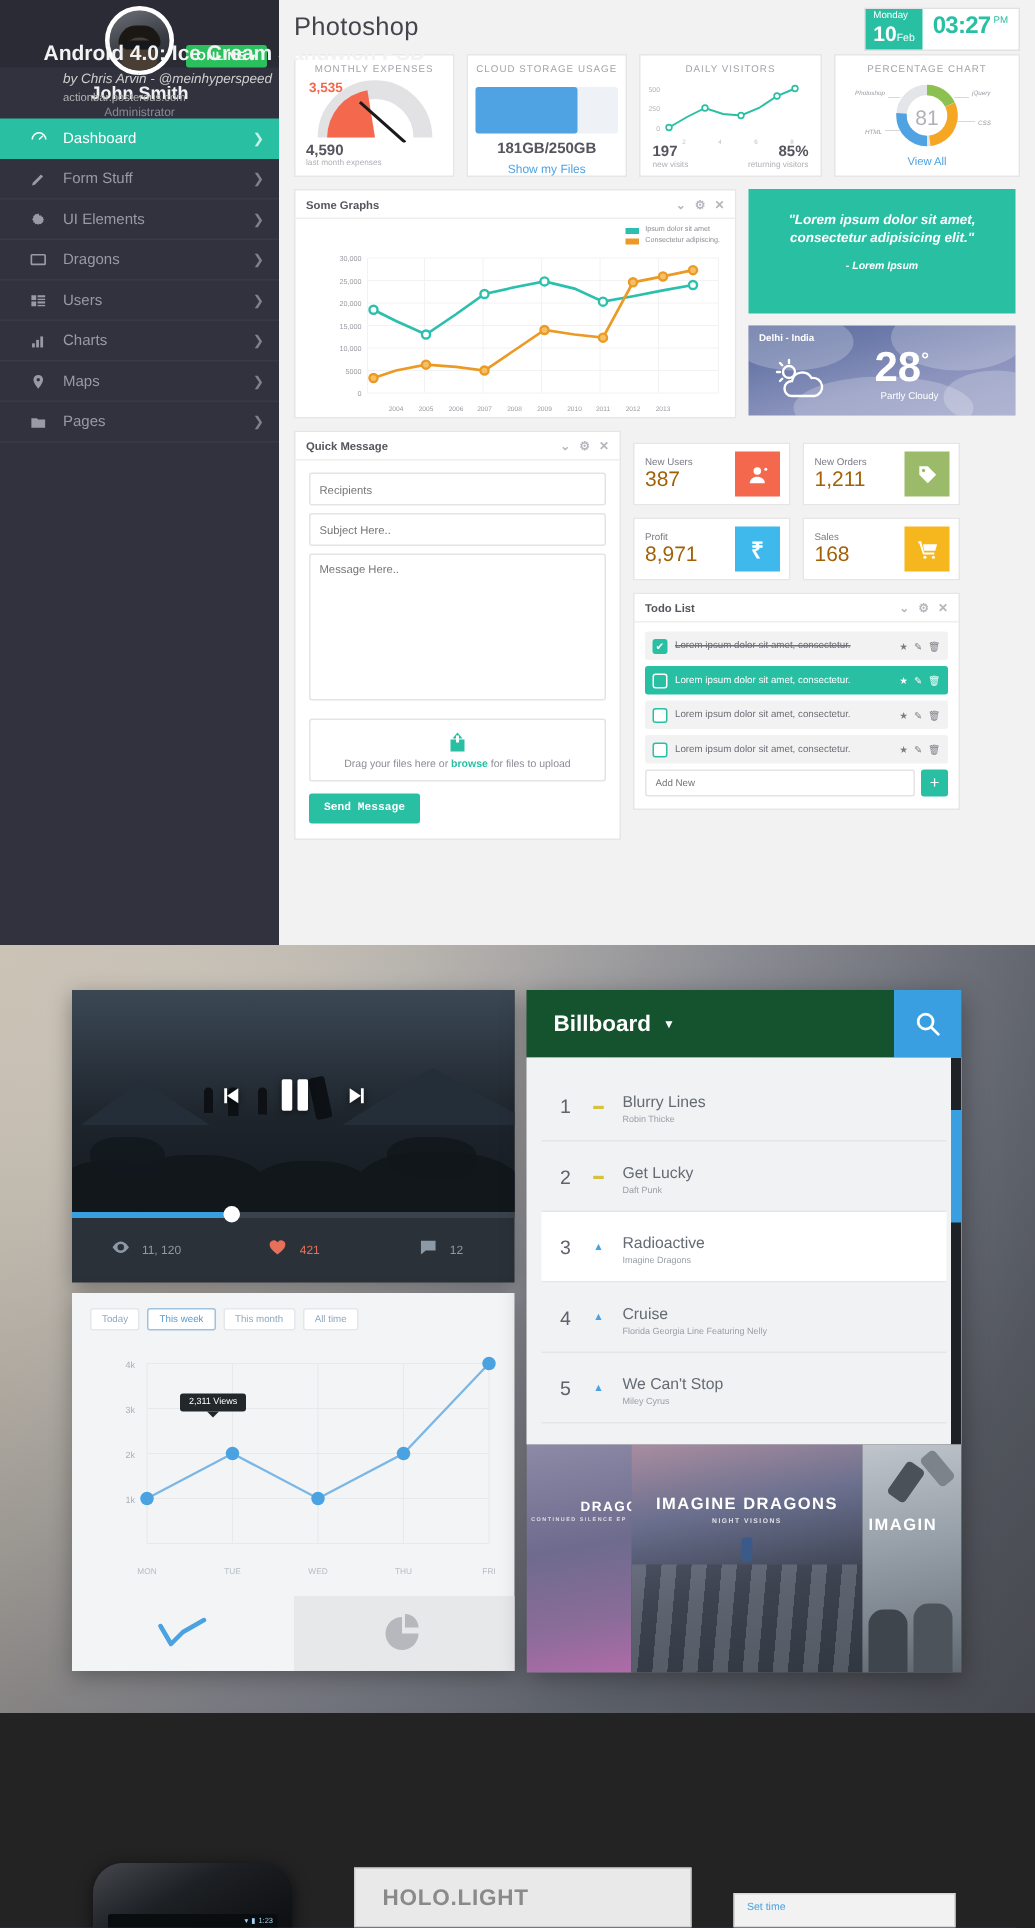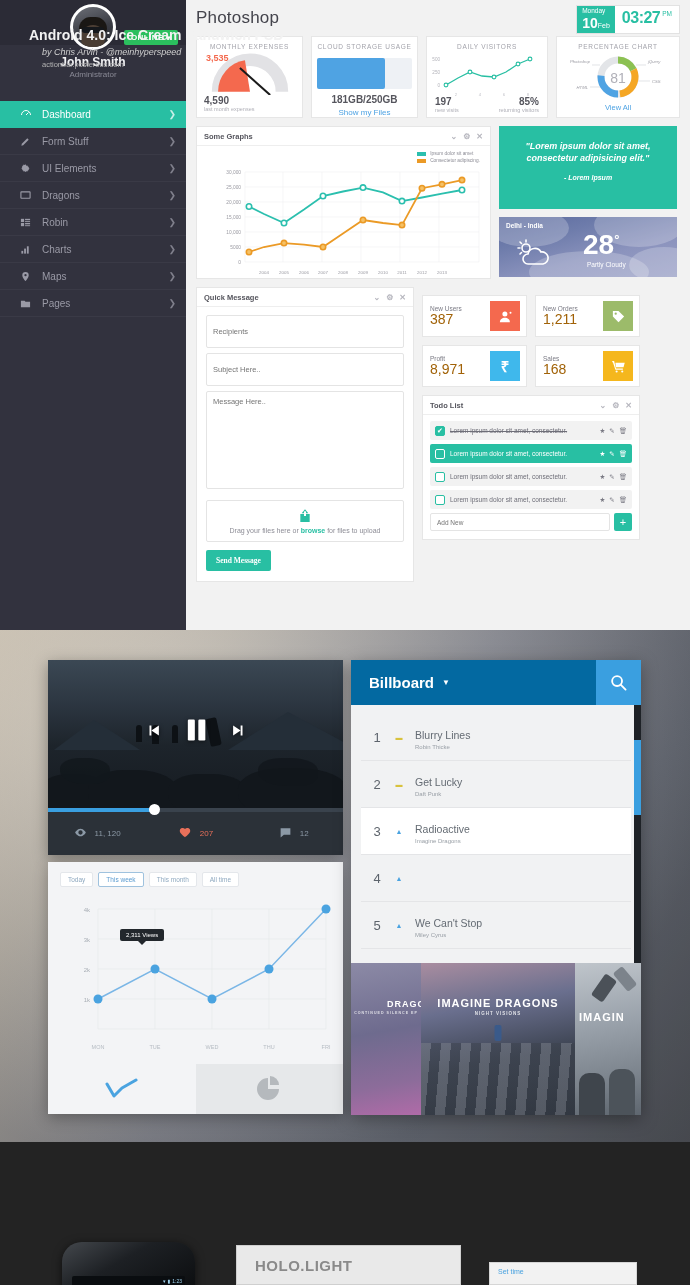"Dashboard" .sb-nav { margin-top: 22px -> 0 }
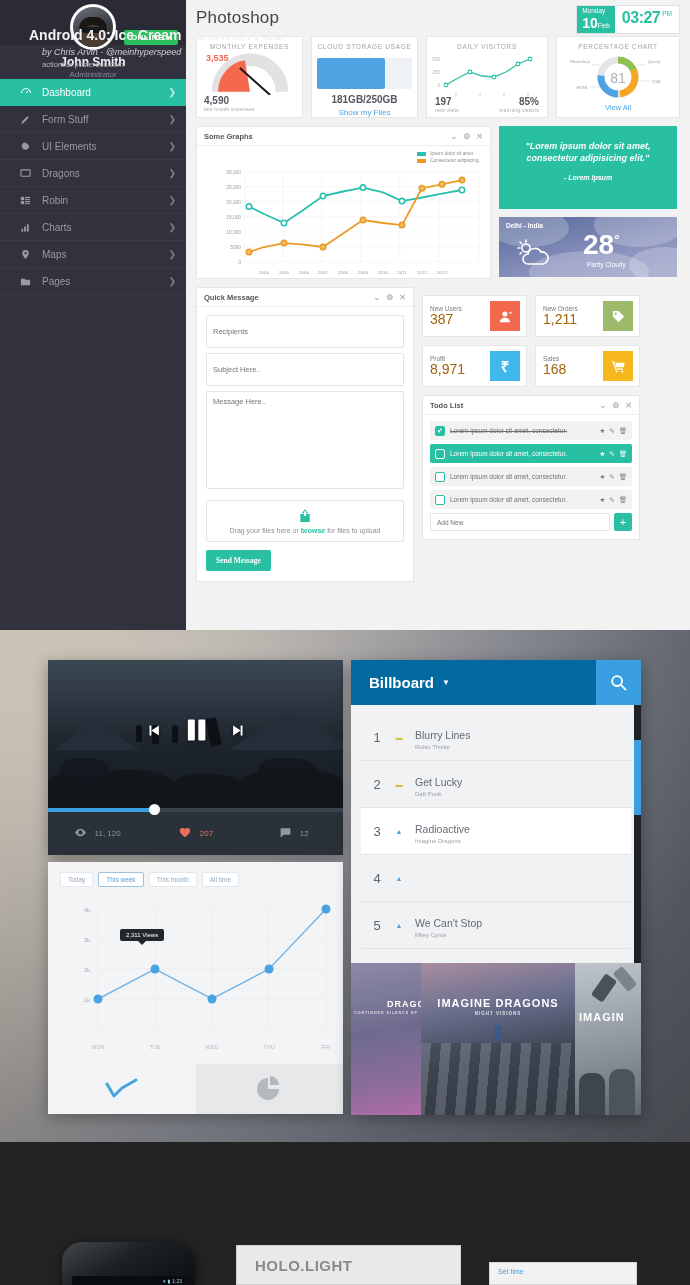"Robin" span.sb-label { text: Robin -> Users }
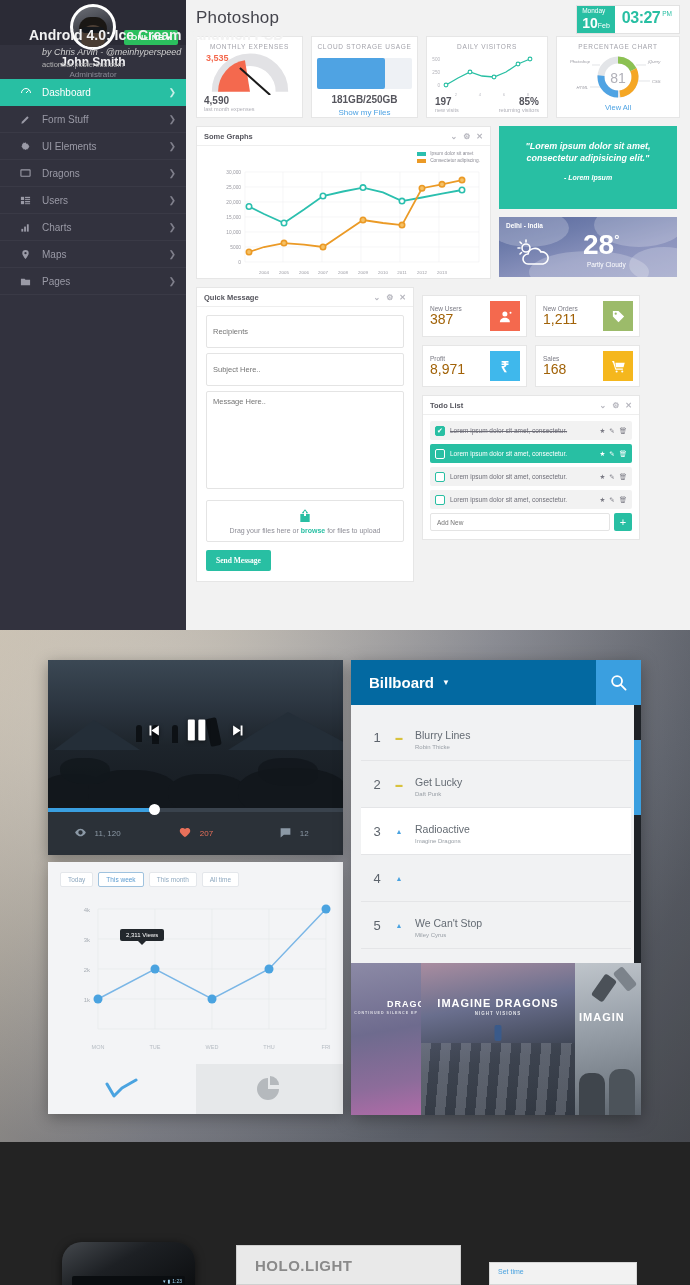"Recipients" .qm-in { height: 33px -> 22px }
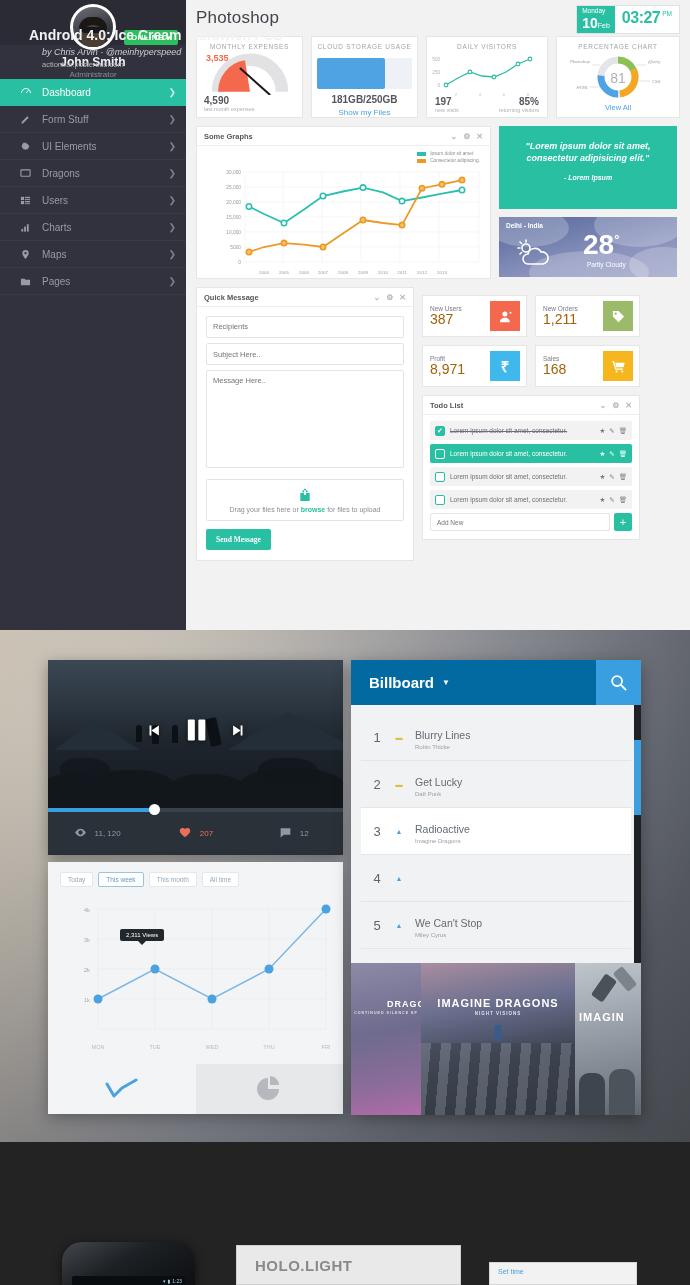"Send Message" .send-btn { font-family: Liberation Serif, serif -> Liberation Mono, monospace }
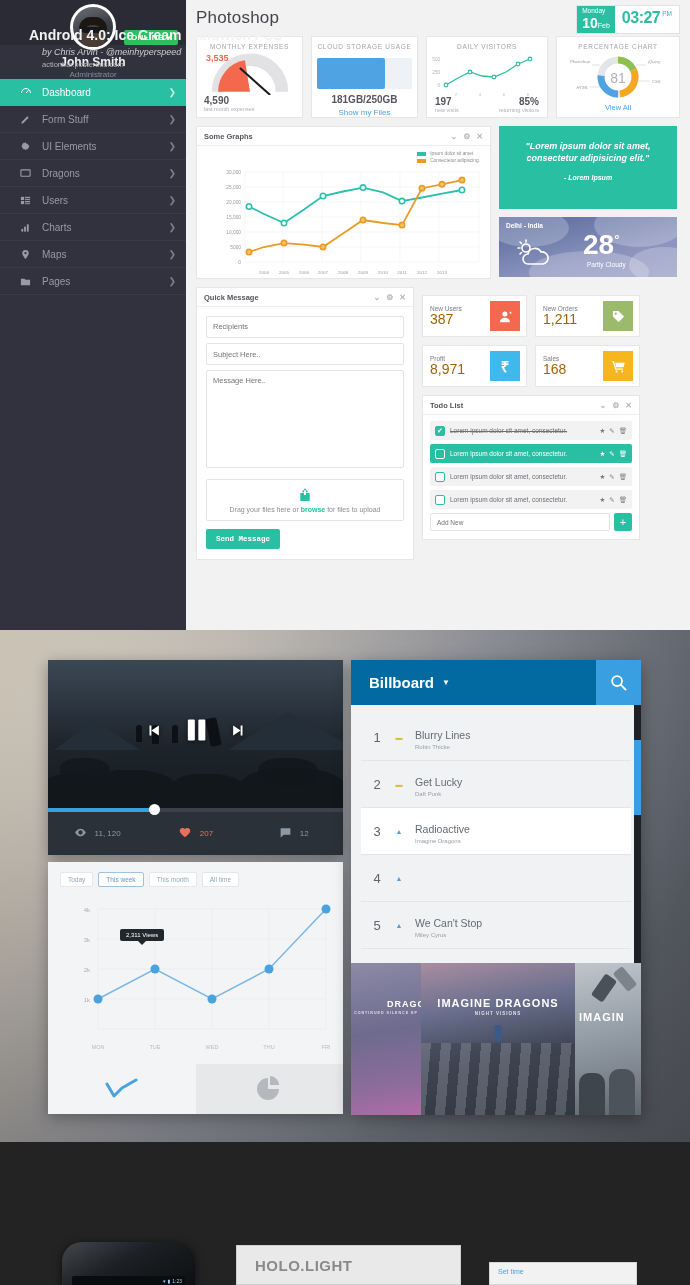"Billboard" .bb-head { background: #0369a1 -> #14532d }
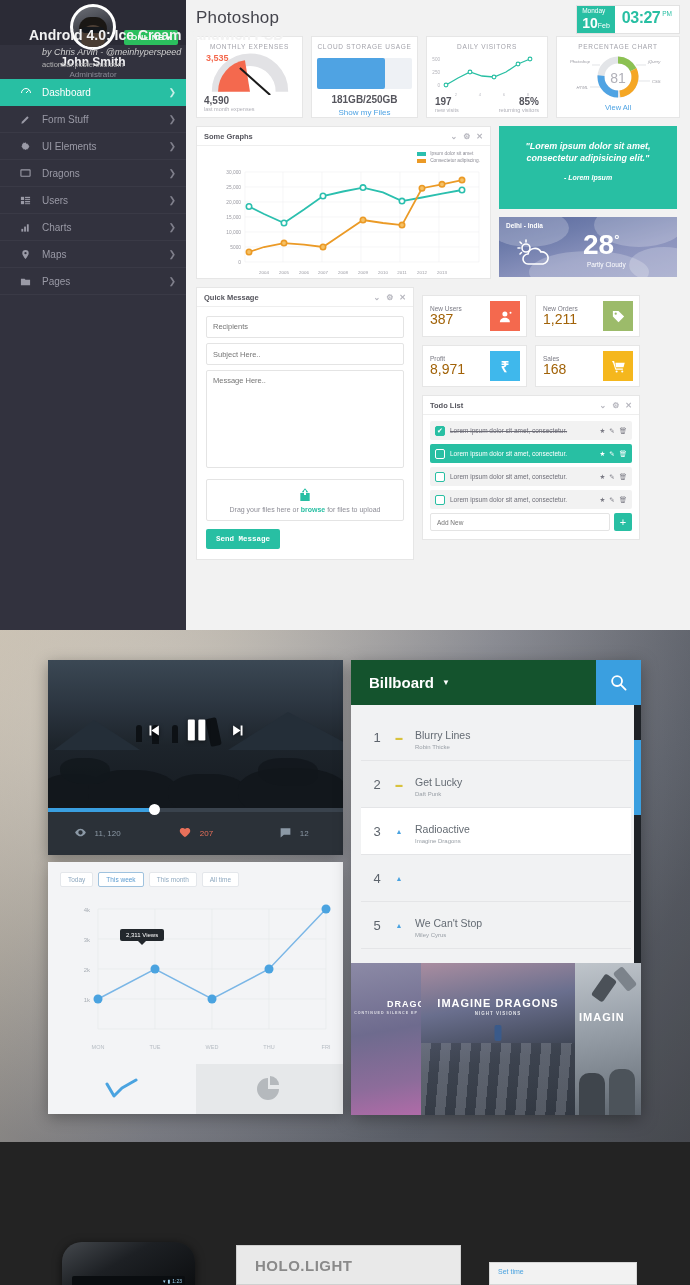"207" span.pstat-n { text: 207 -> 421 }
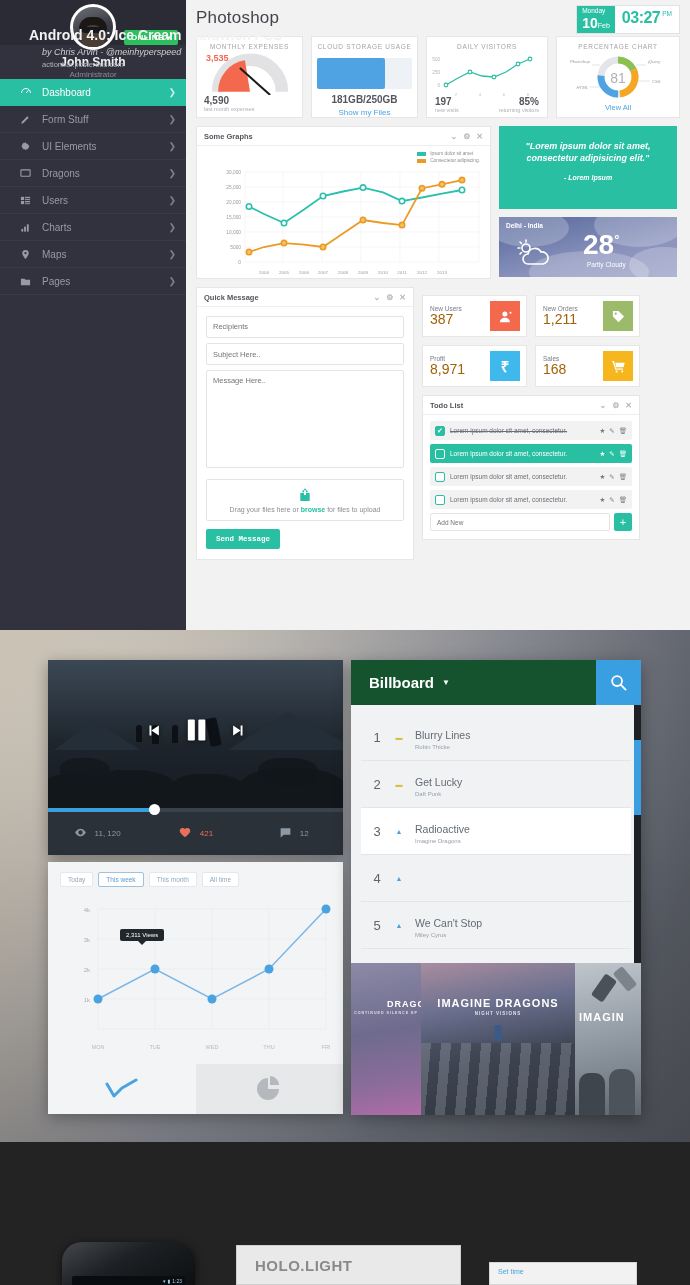"Cruise" span.bb-info { html: none -> <span> <span>Cruise</span> <span>Florida Georgia Line Featuring Nelly</span> </span> }
